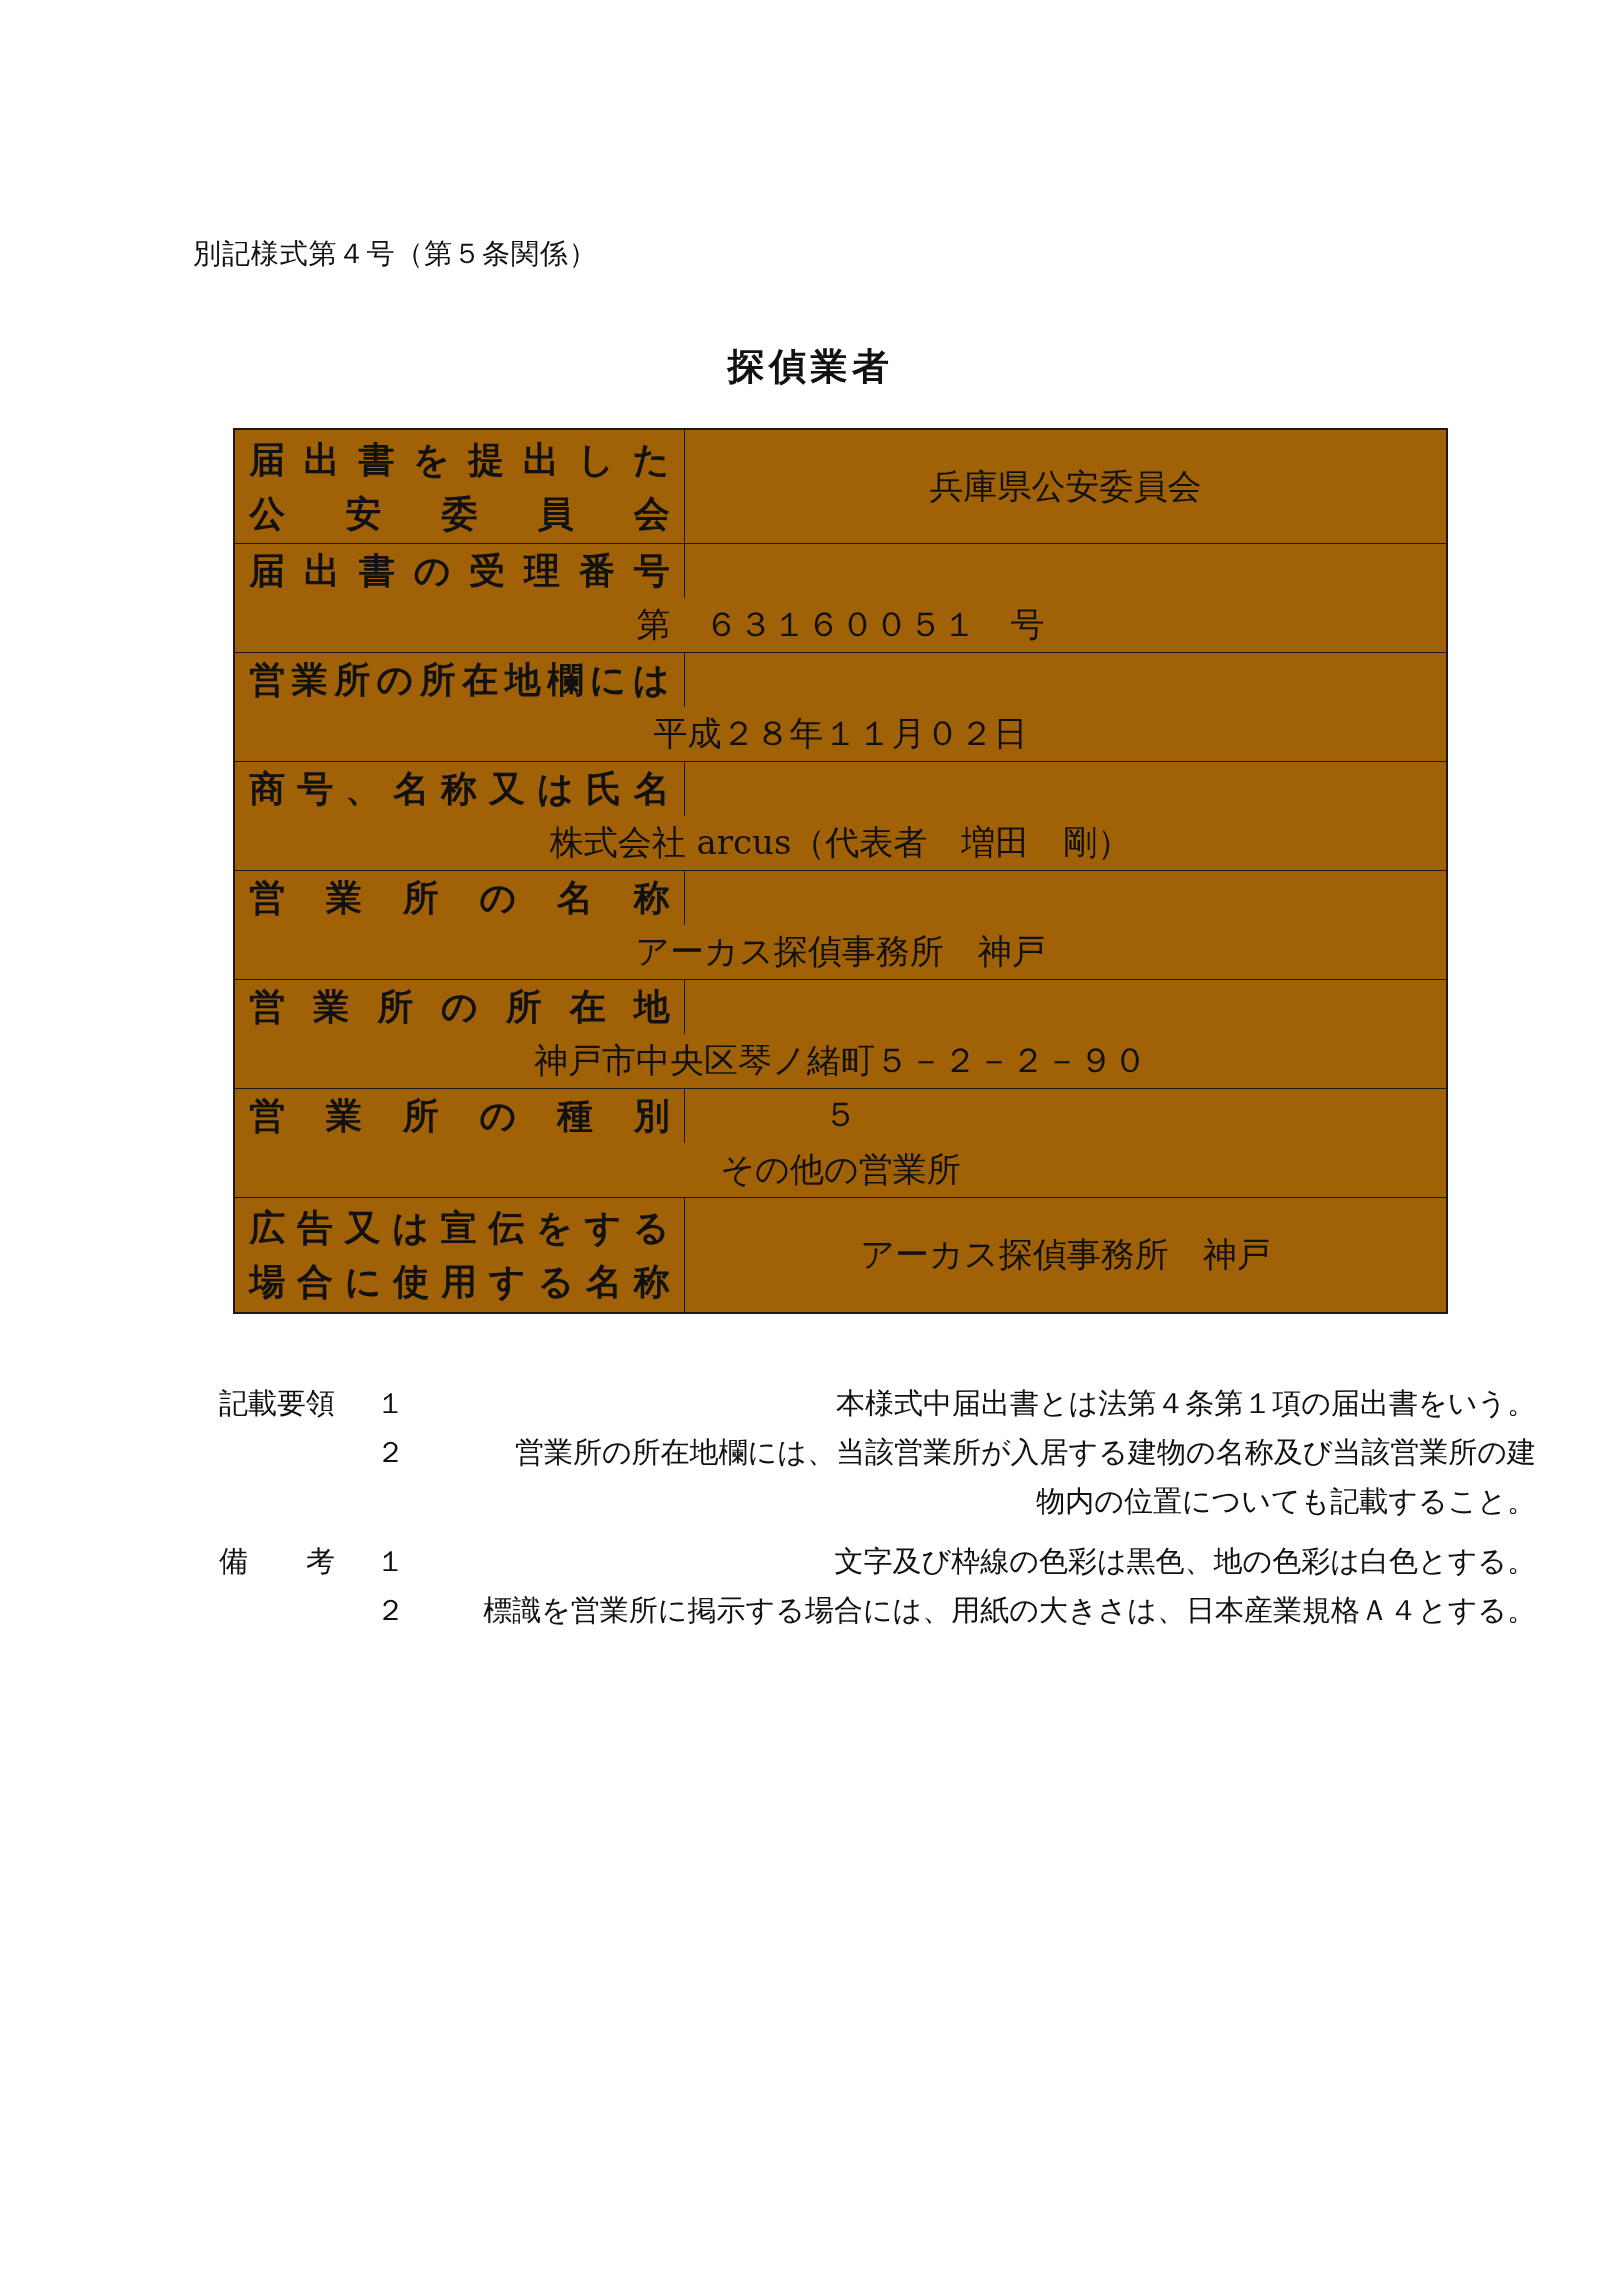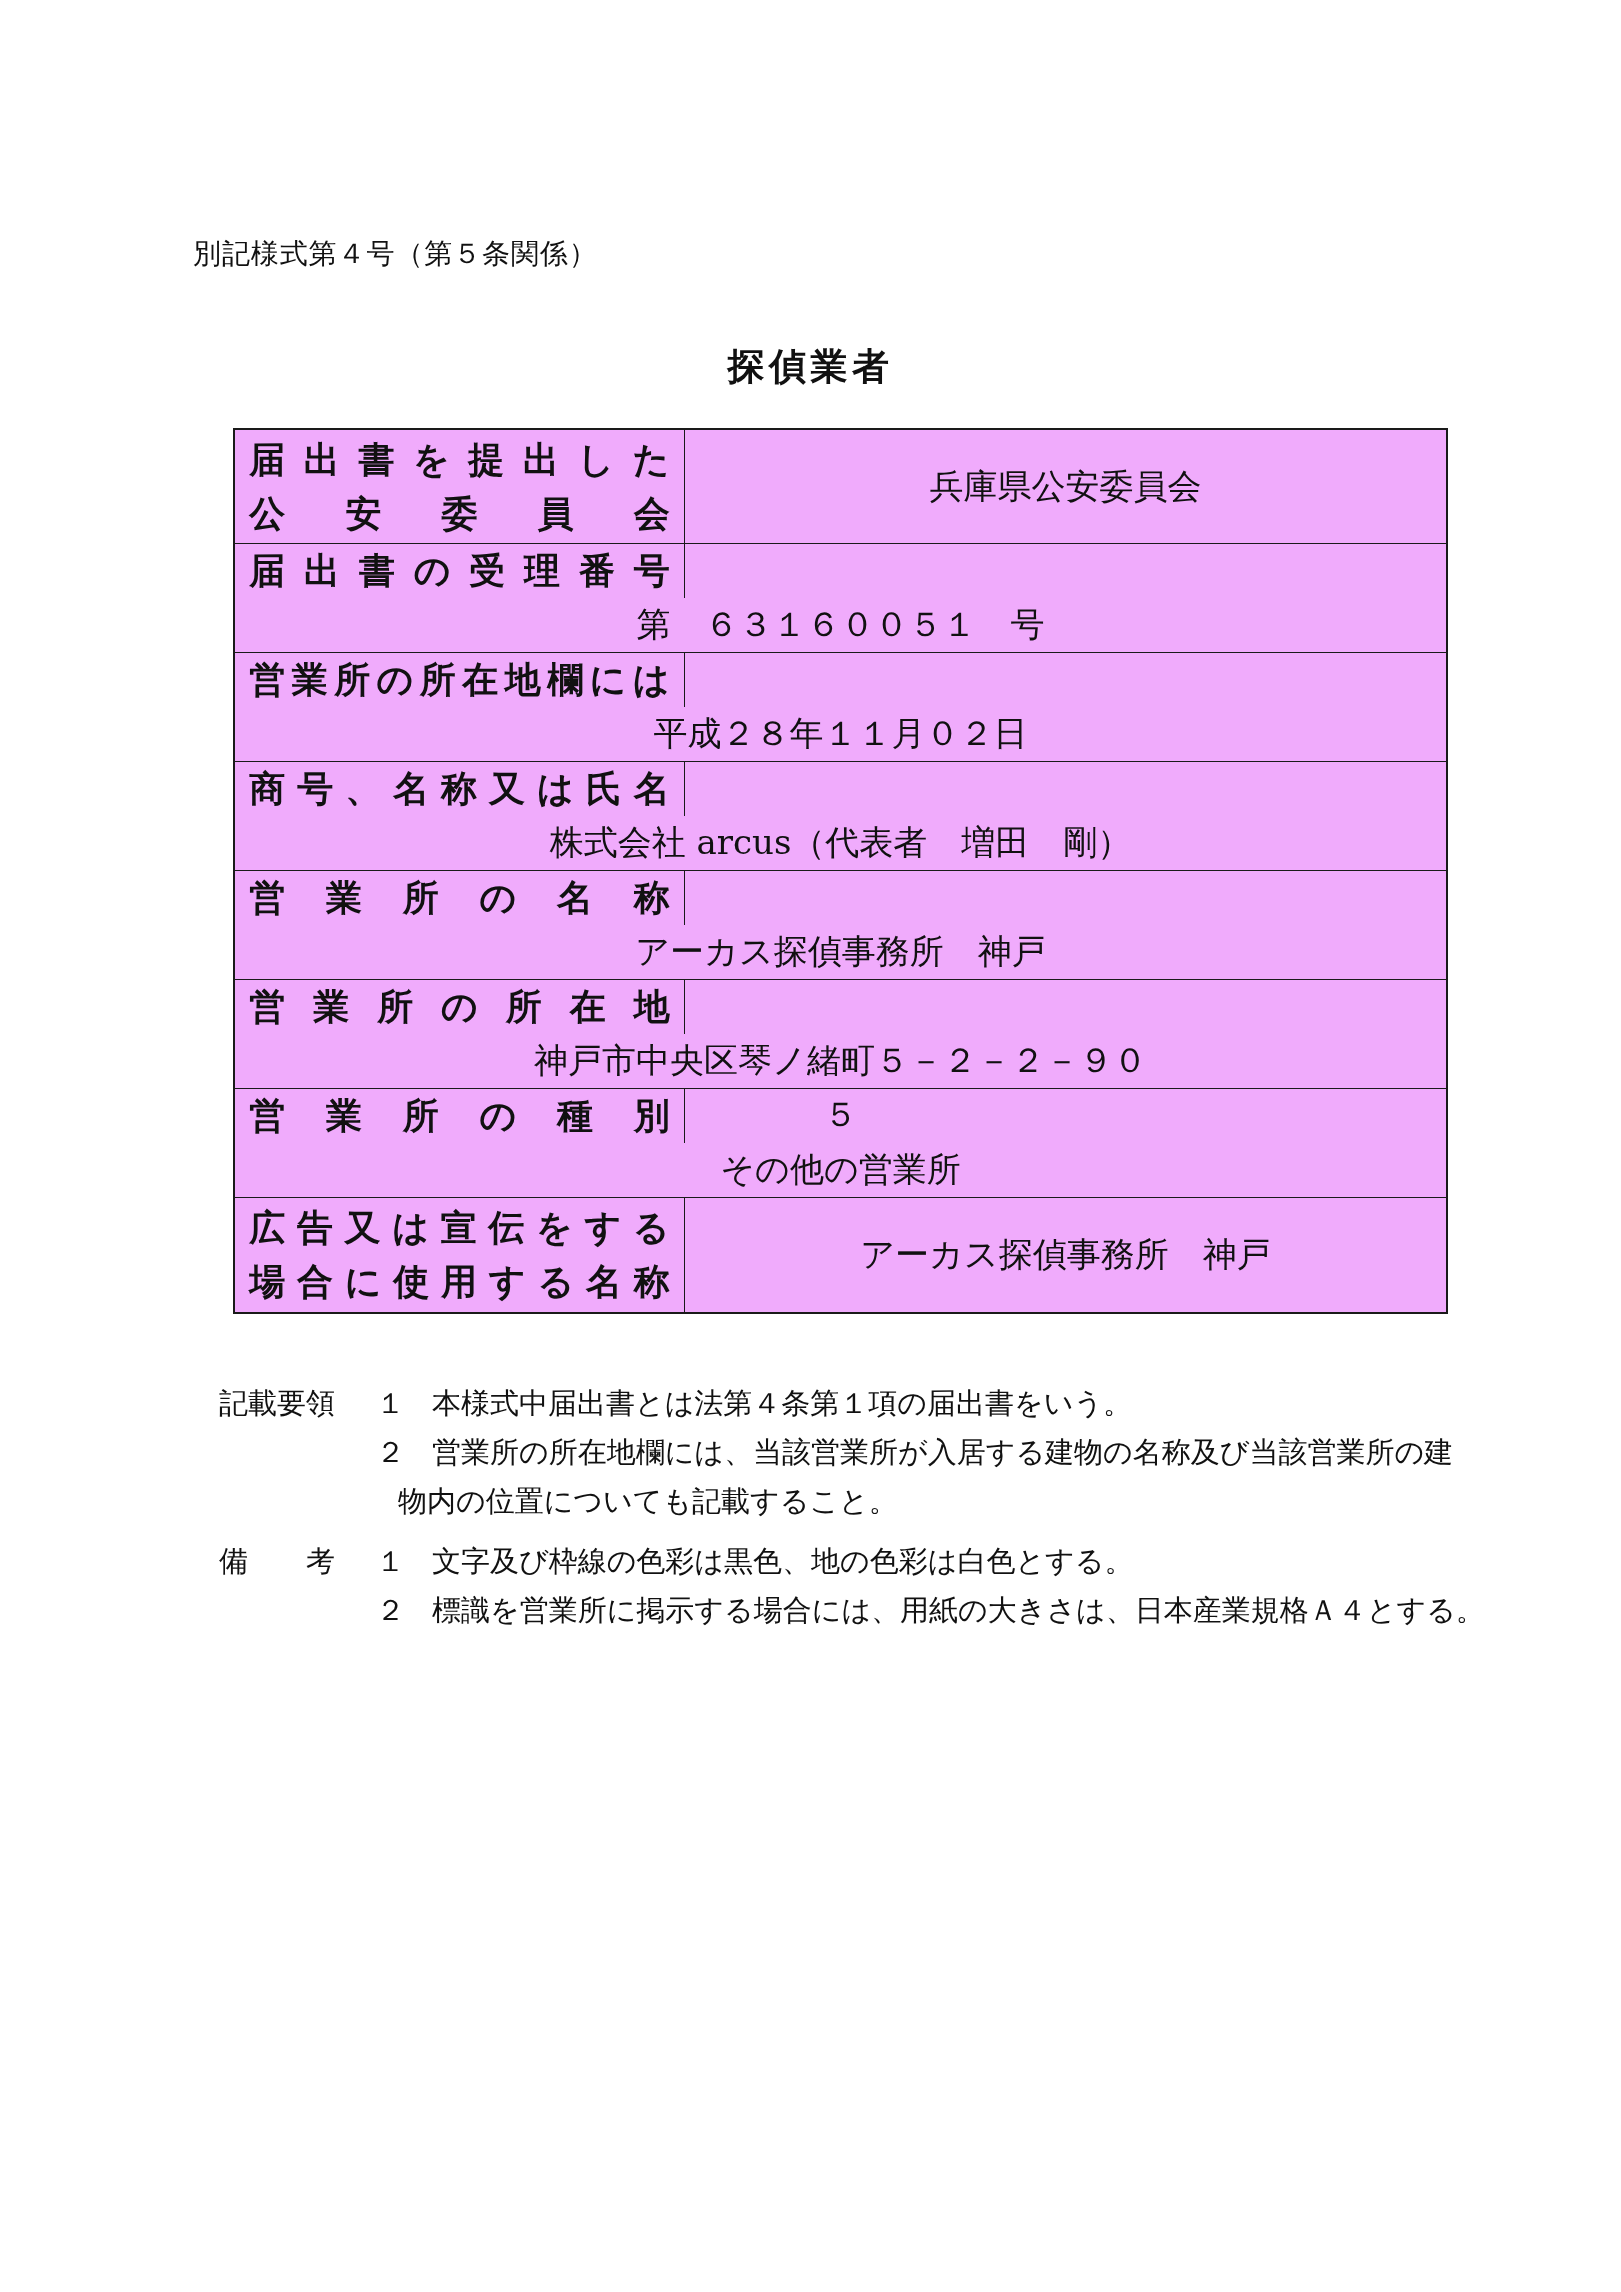"届出書を提出した" .reg-table { background: #f0abfc -> #a16207 }
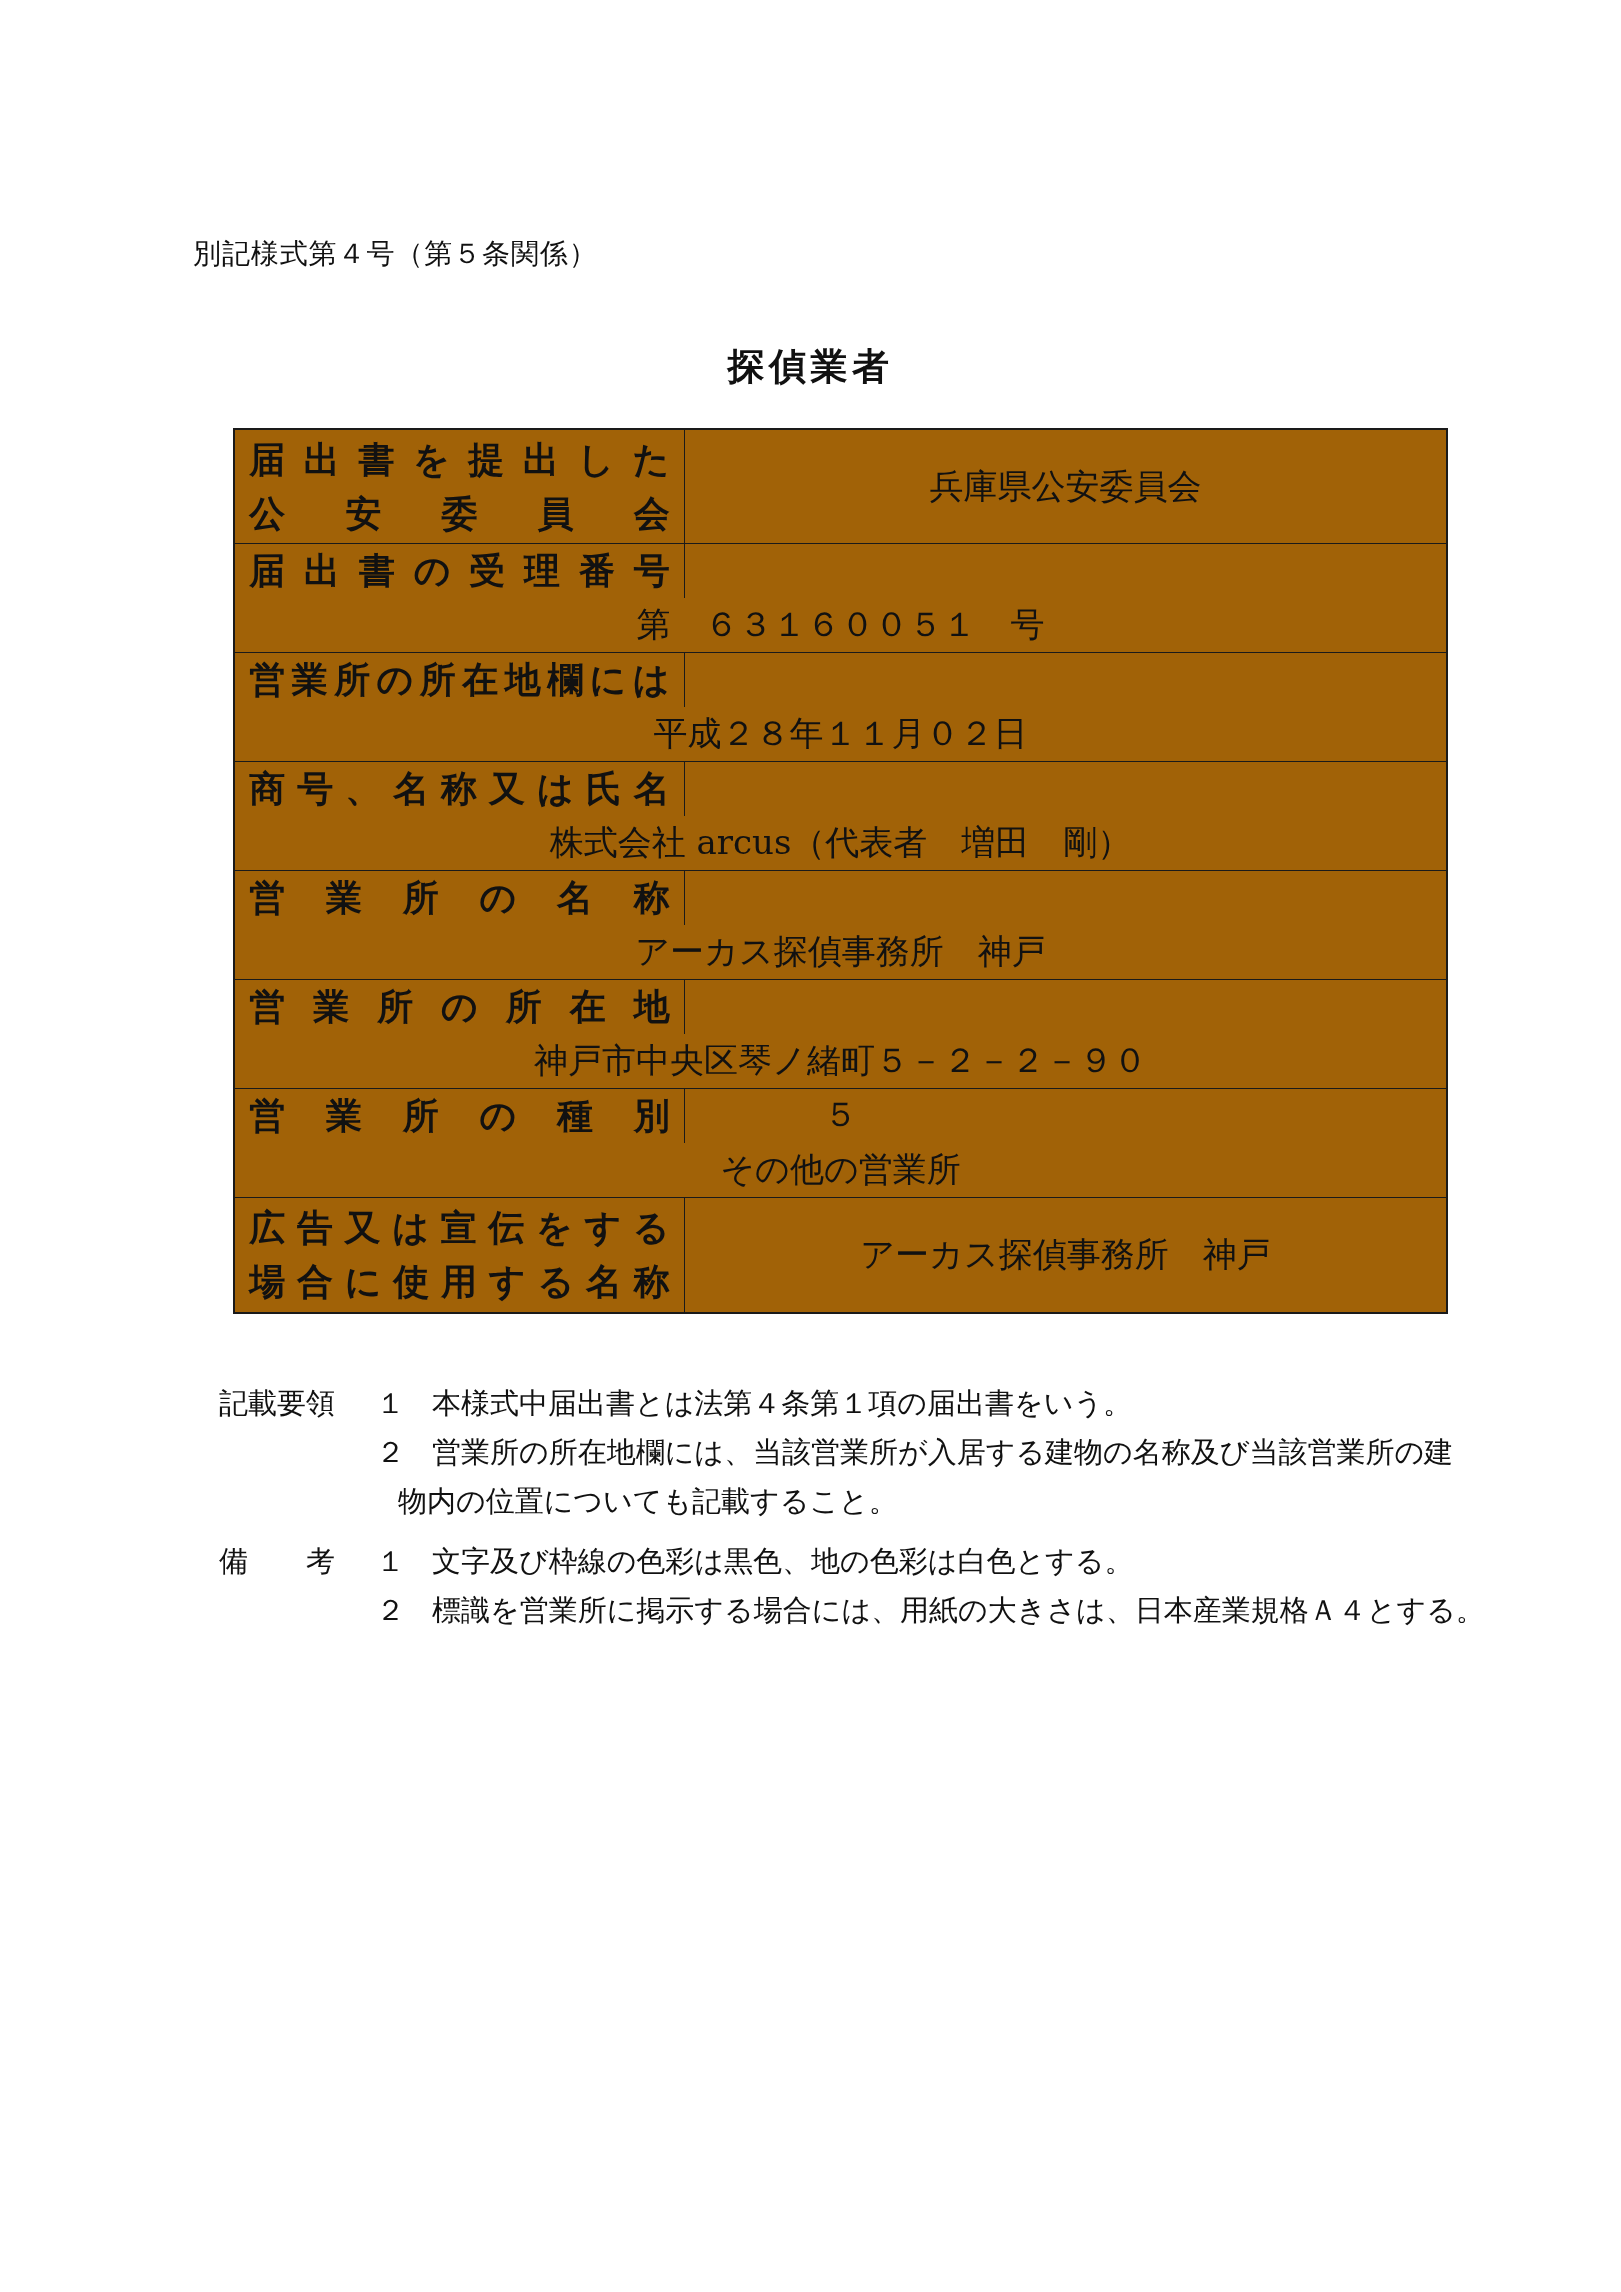"本様式中届出書とは法第４条第１項の届出書をいう。" .nl-text { text-align: none -> right }
